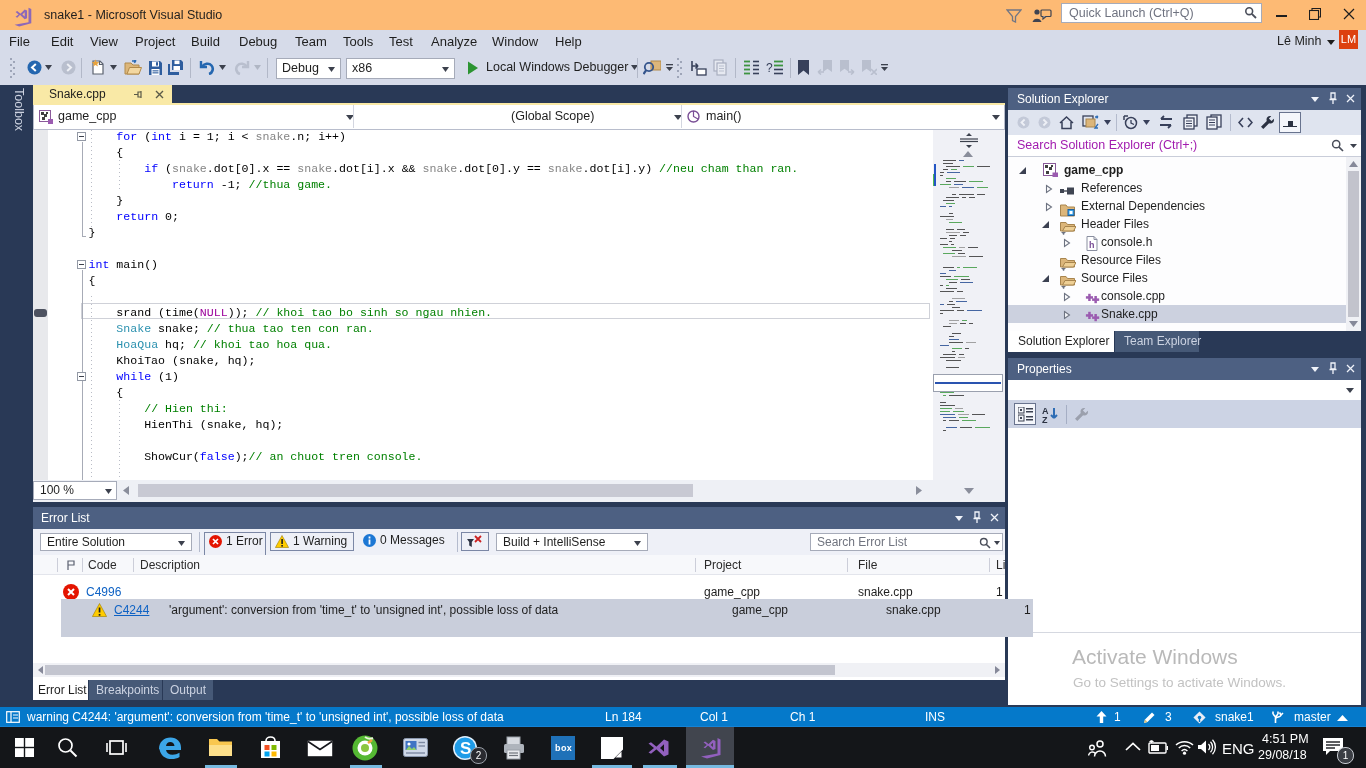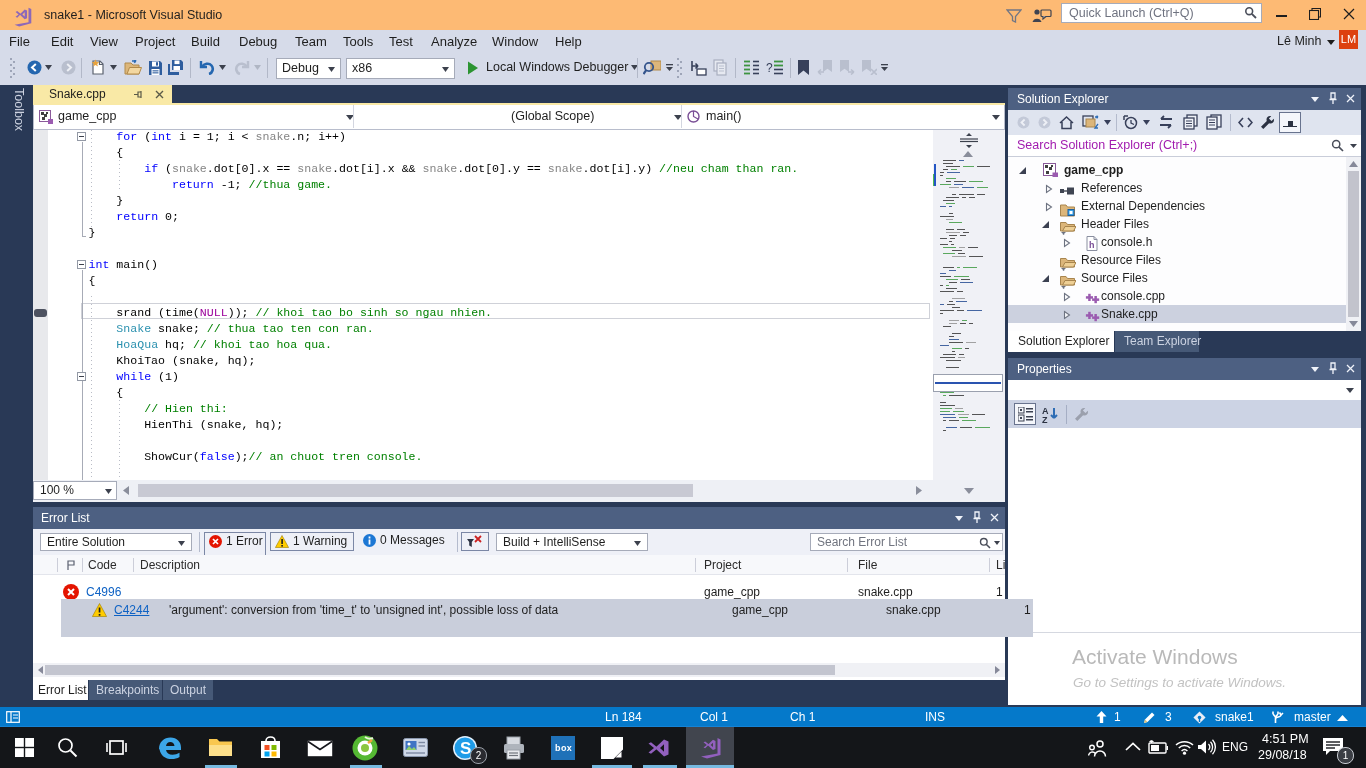"Go to Settings to activate" div.abs { font-style: italic -> none }
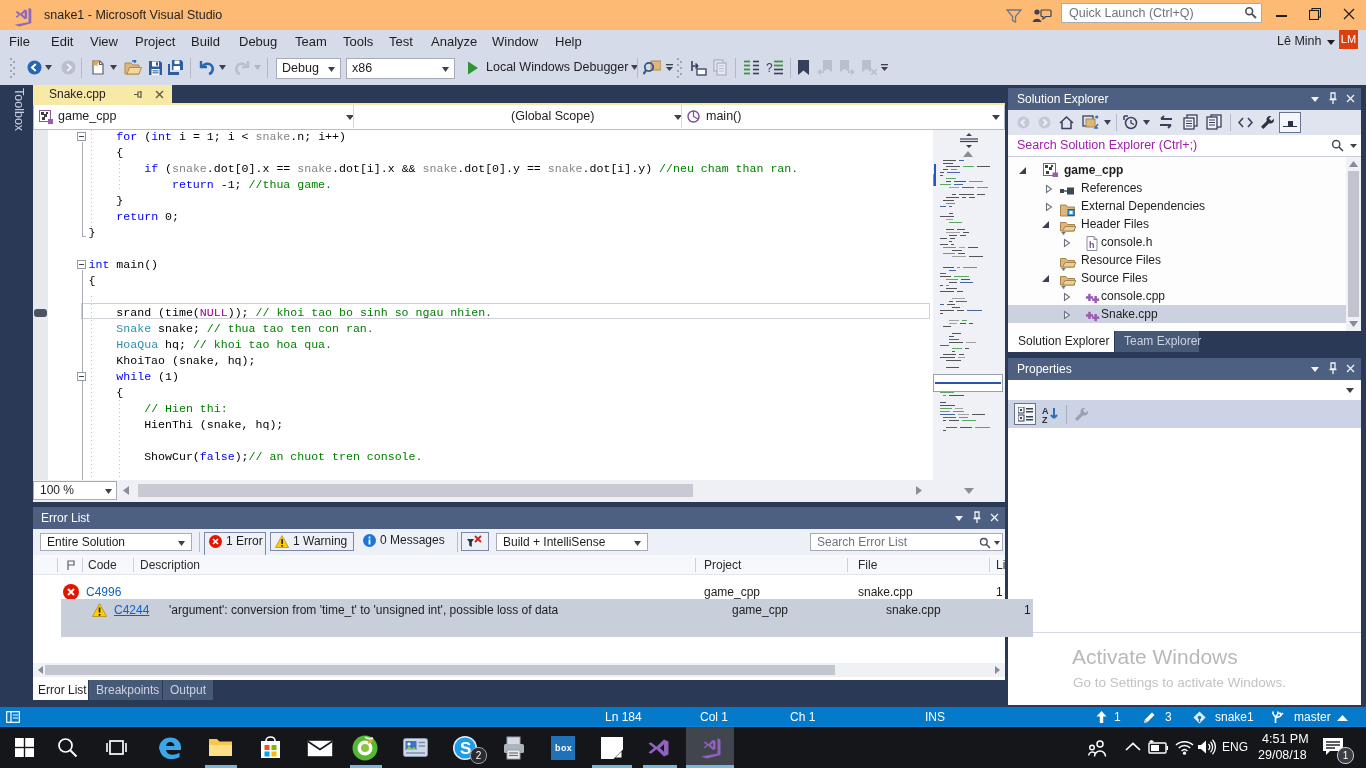"warning C4244: 'argument': conversion" span.abs { html: none -> <span>warning C4244: 'argument': conversion from 'time_t' to 'unsigned int', possible loss of data</span> }
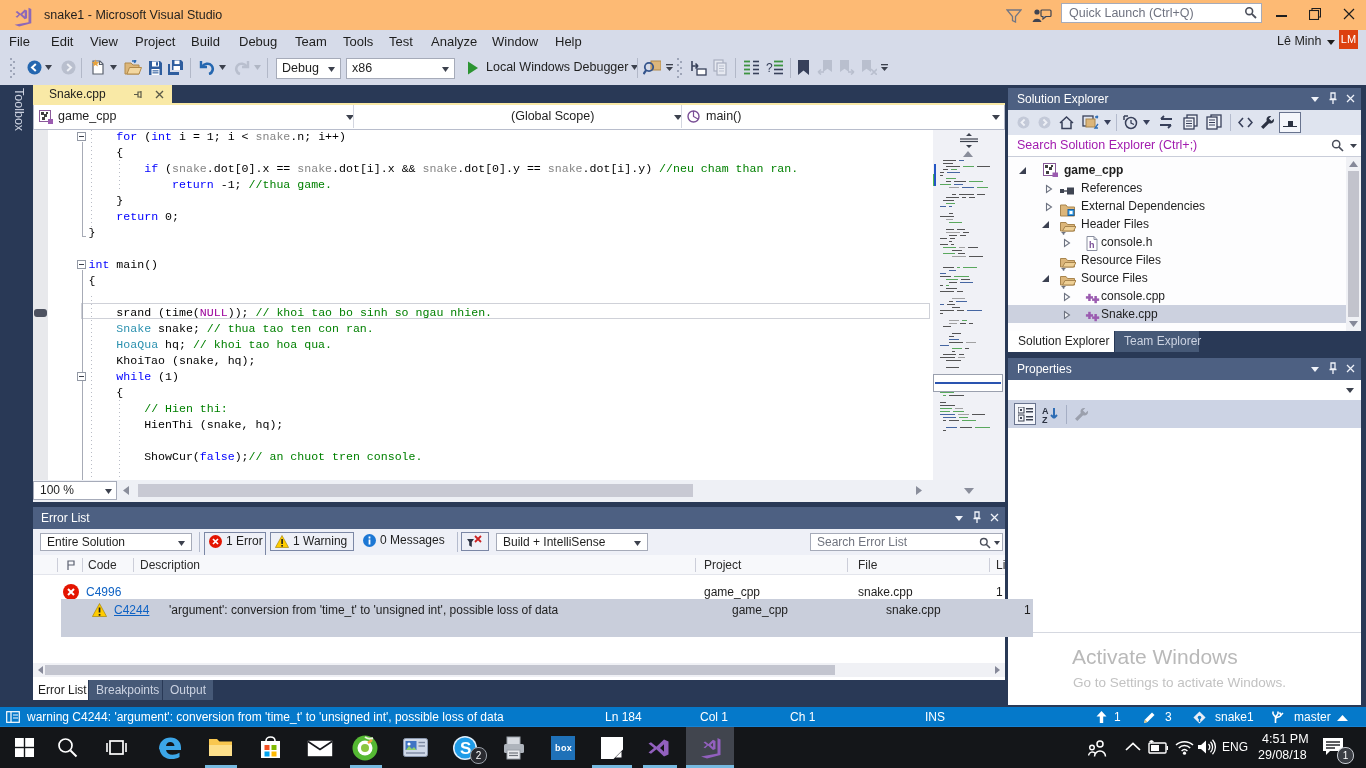"ENG" span.abs { font-size: 12px -> 15px }
